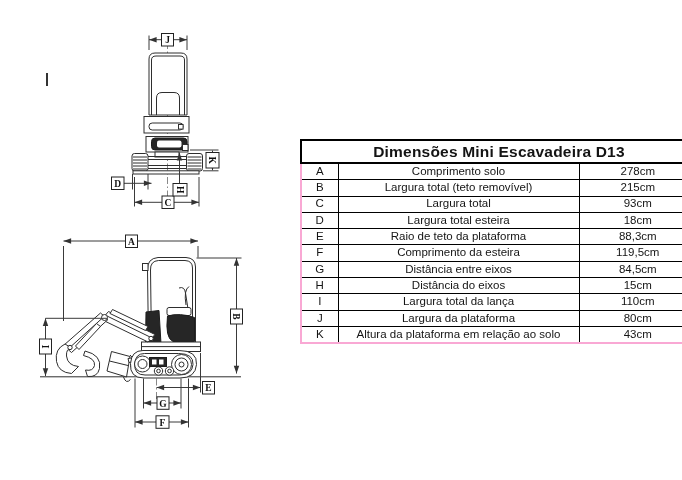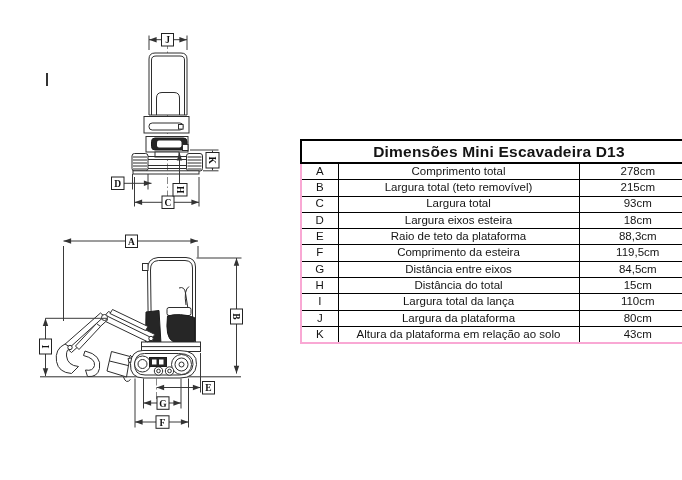"Comprimento total" td { text: total -> solo }
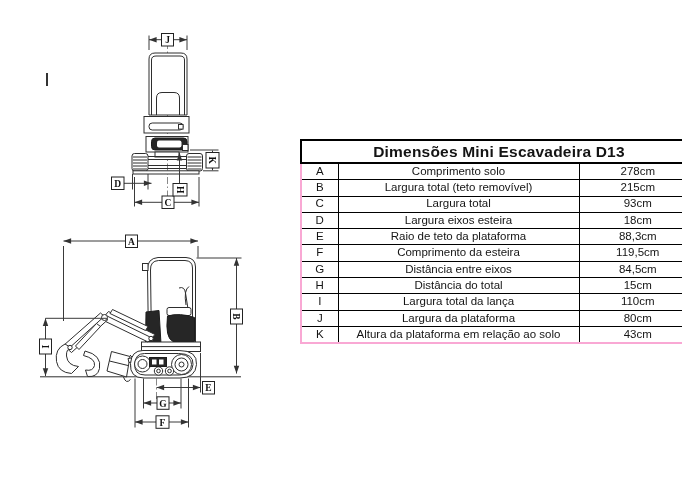"Largura eixos esteira" td { text: eixos -> total }
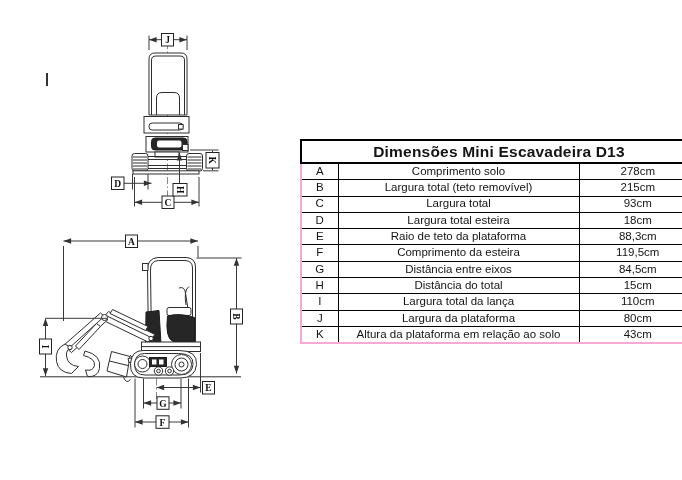"Distância do total" td { text: total -> eixos }
